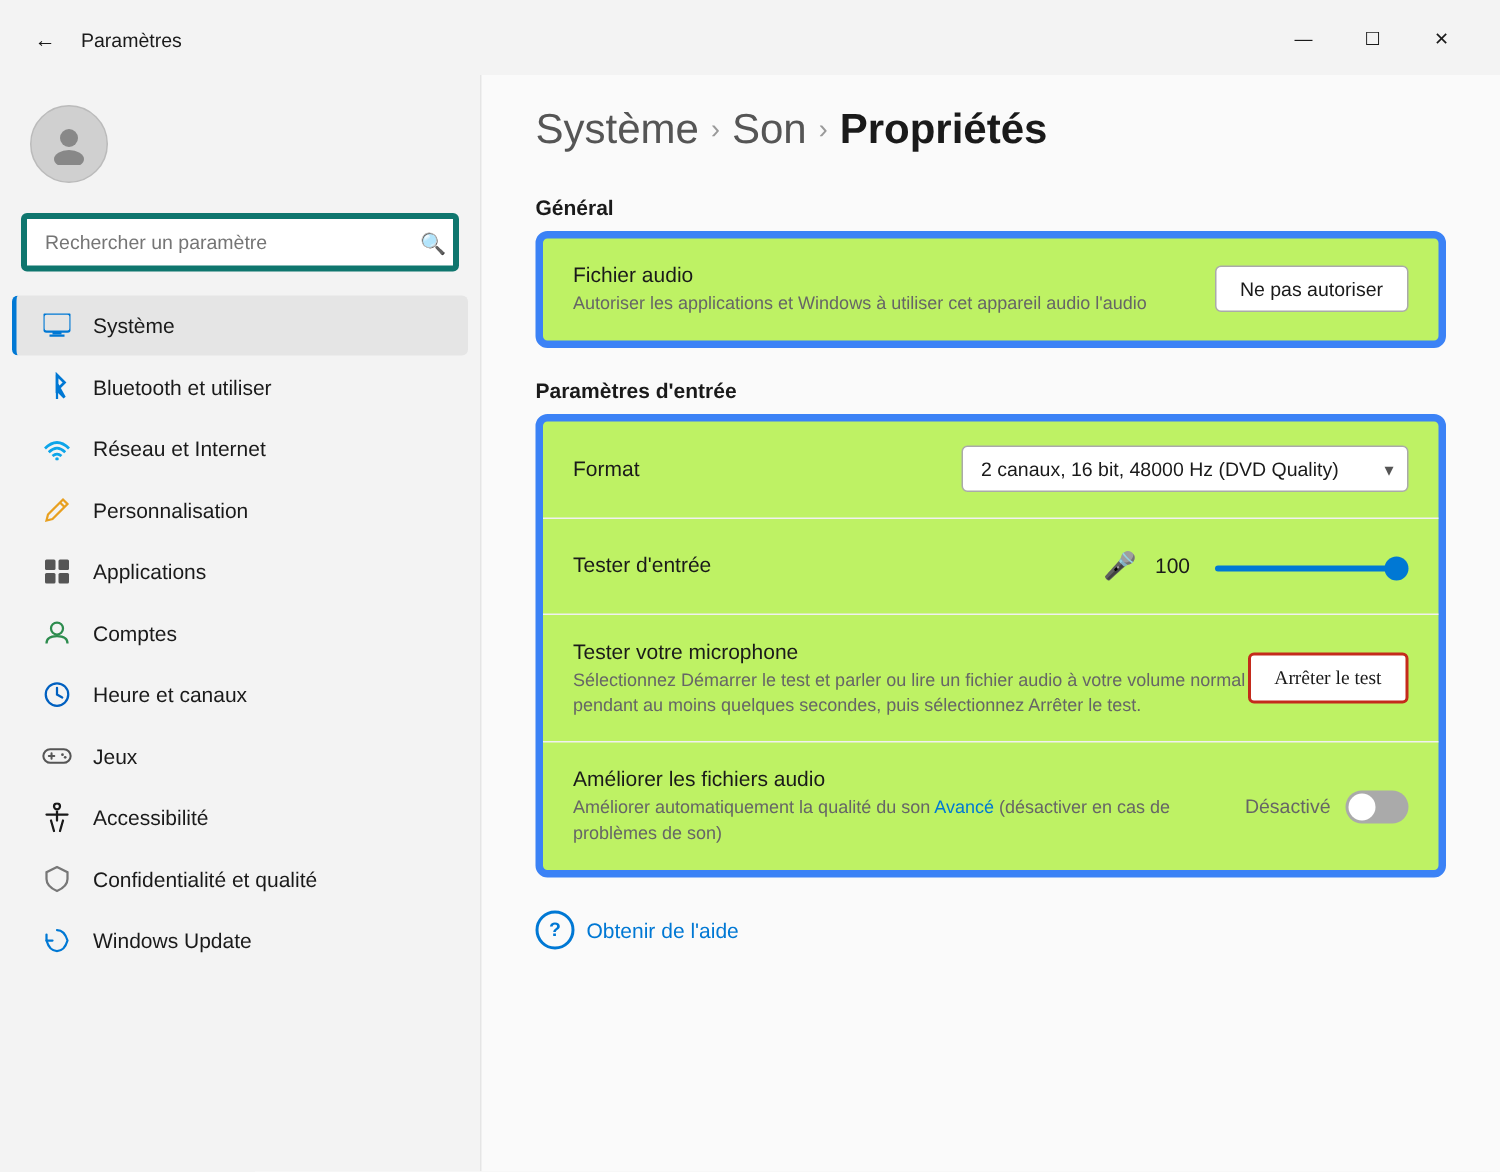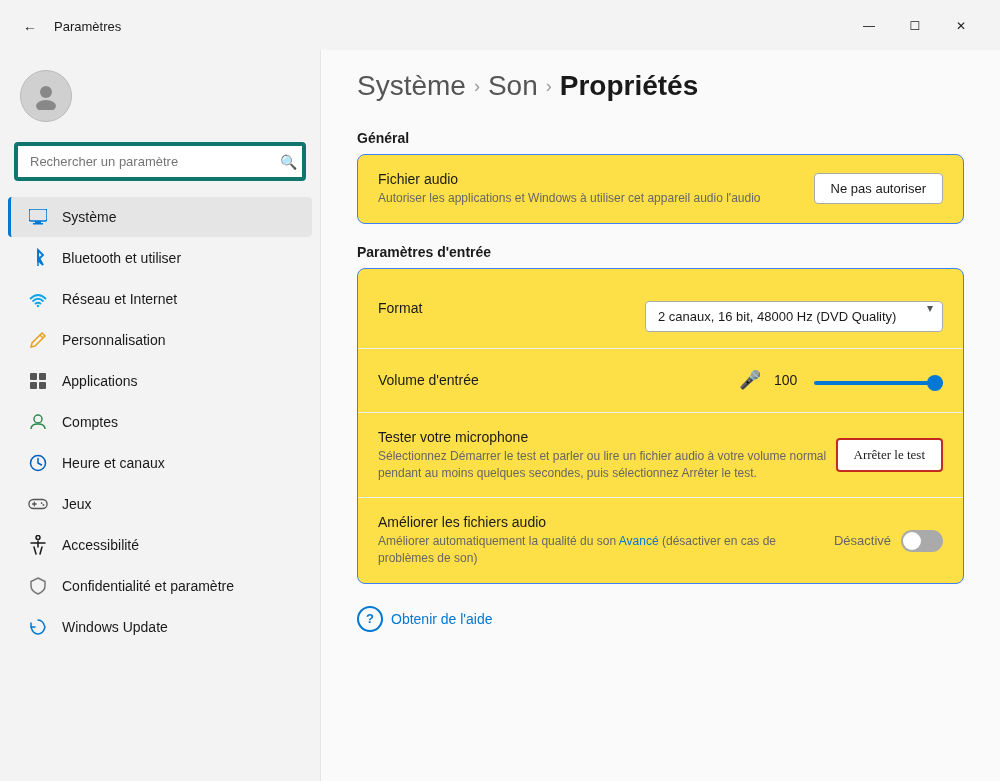"Fichier audio" .card { background: #fde047 -> #bef264; border: 1px solid #3b82f6 -> 5px solid #3b82f6 }
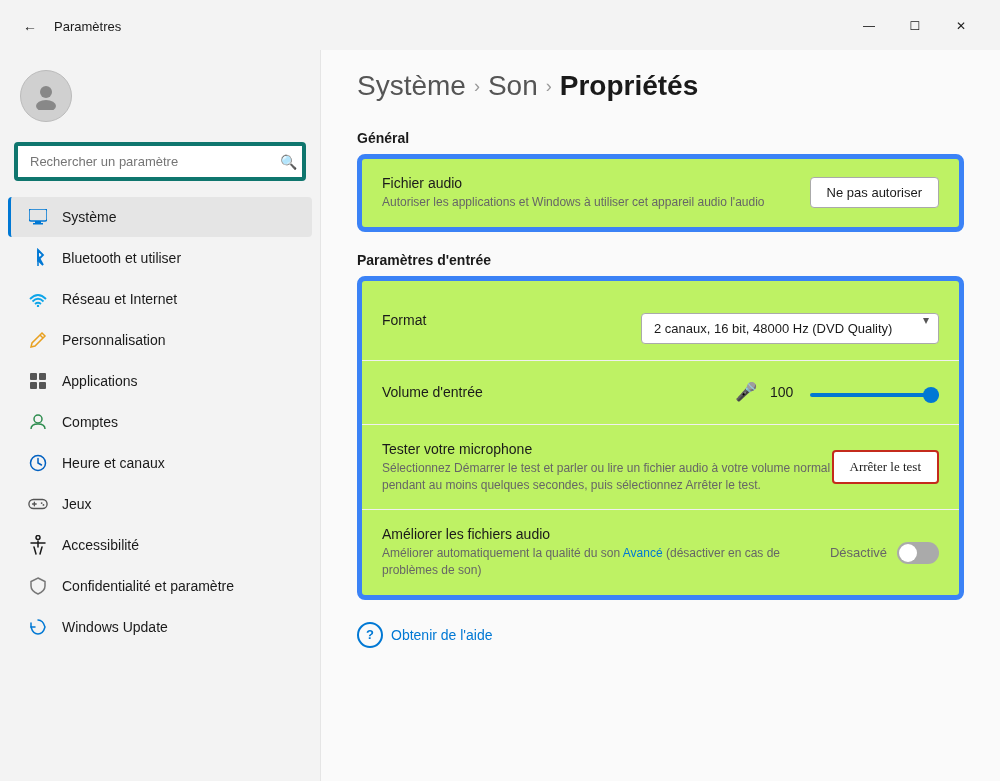"2 canaux, 16 bit, 48000" .format-select { margin-top: 16px -> none }
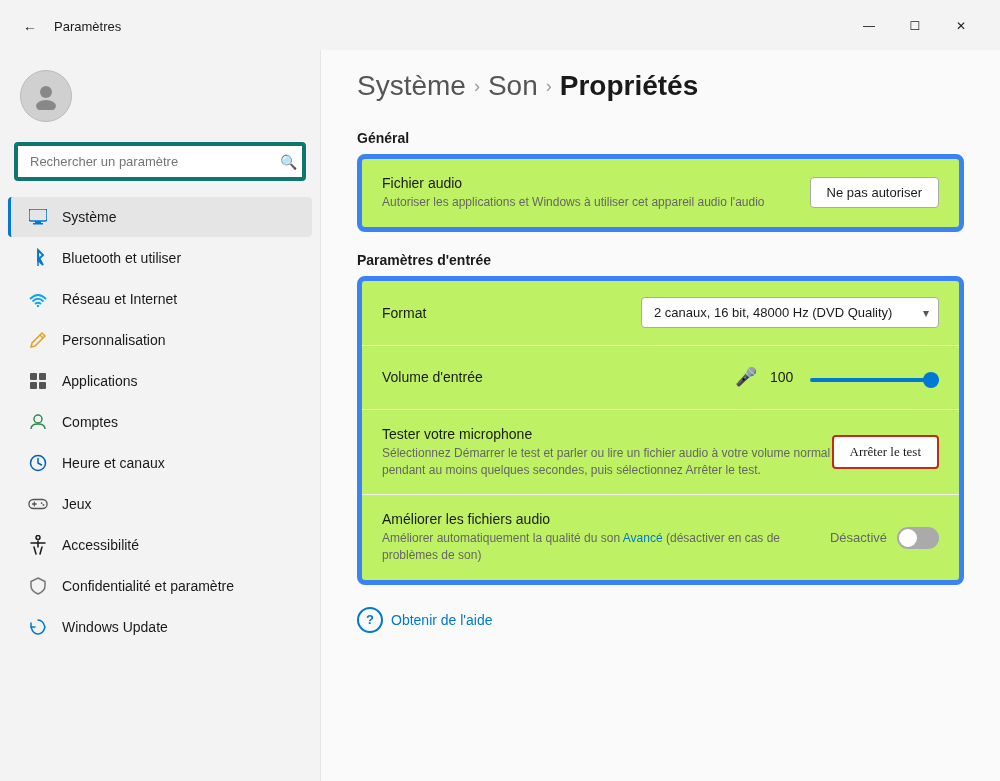"Volume d'entrée" span.card-label { text: Volume -> Tester }
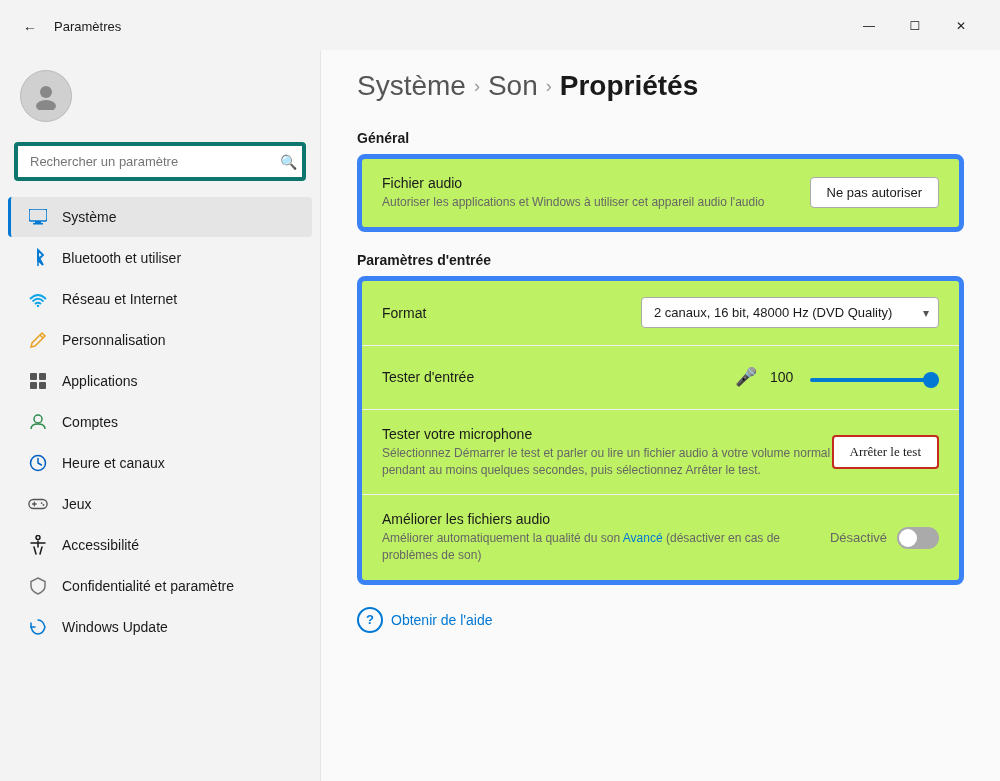"Confidentialité et paramètre" span { text: paramètre -> qualité }
